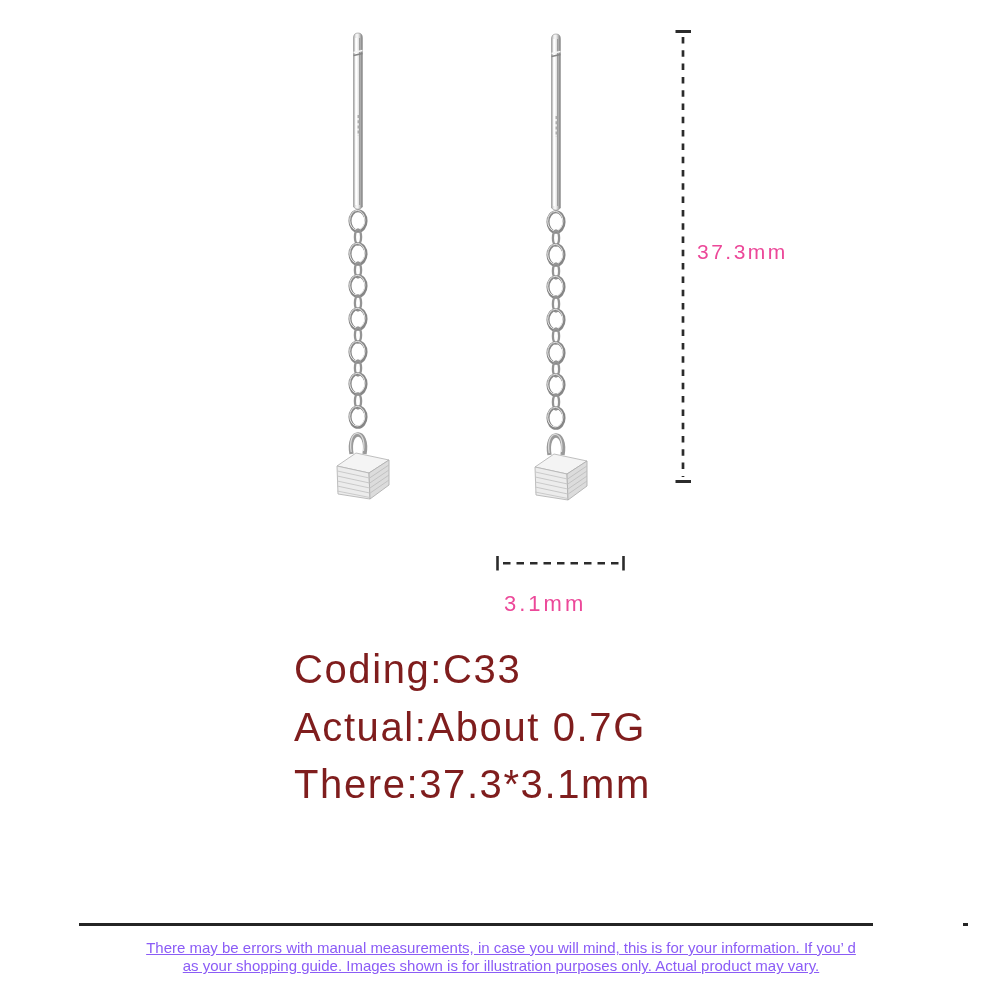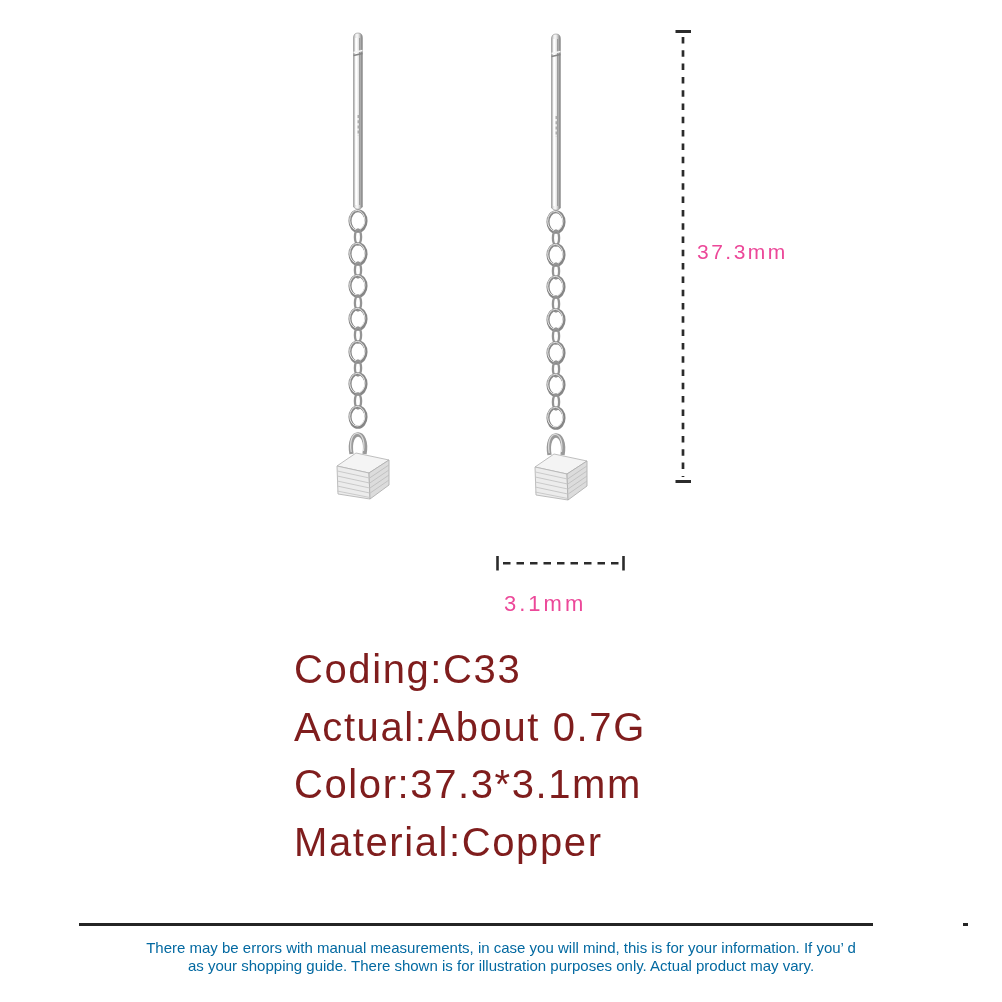"Color:37.3*3.1mm" div.spec-row { text: Color:37.3 -> There:37.3 }
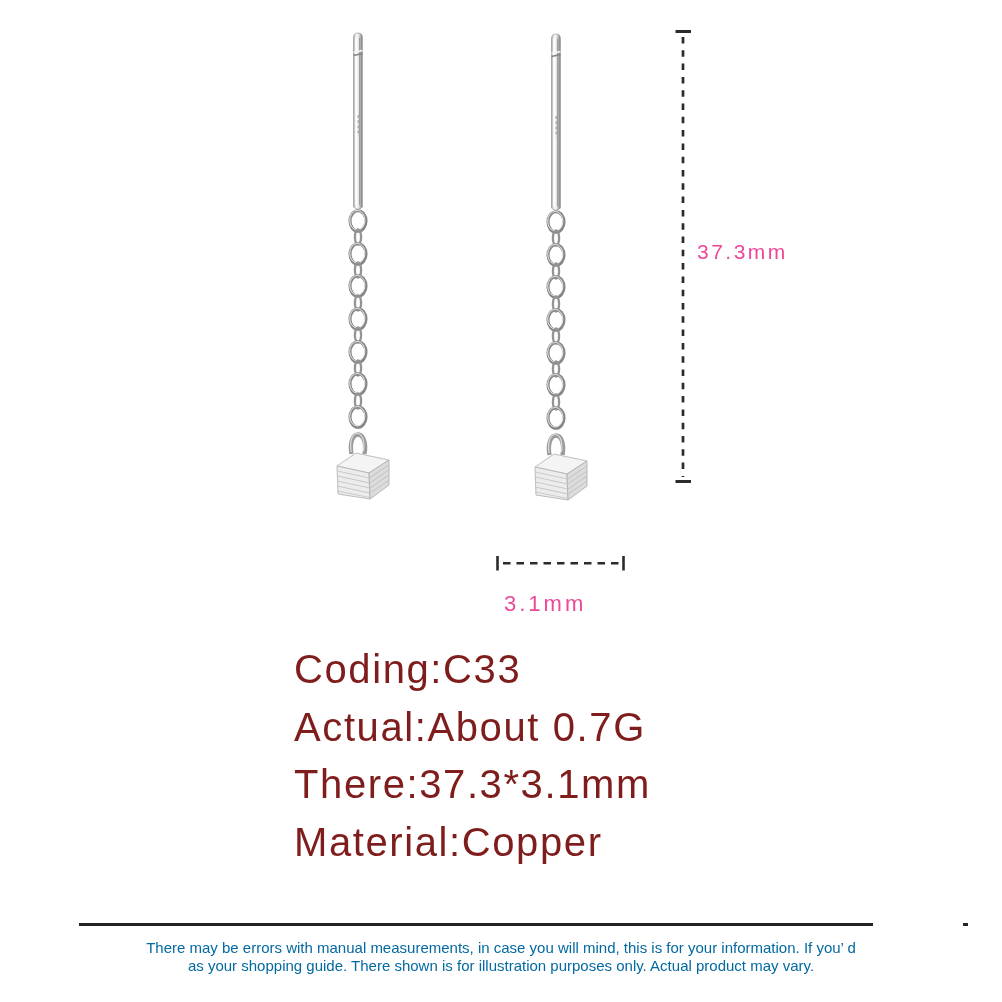"Material:Copper" div.spec-row { html: <div>Material:Copper</div> -> none }
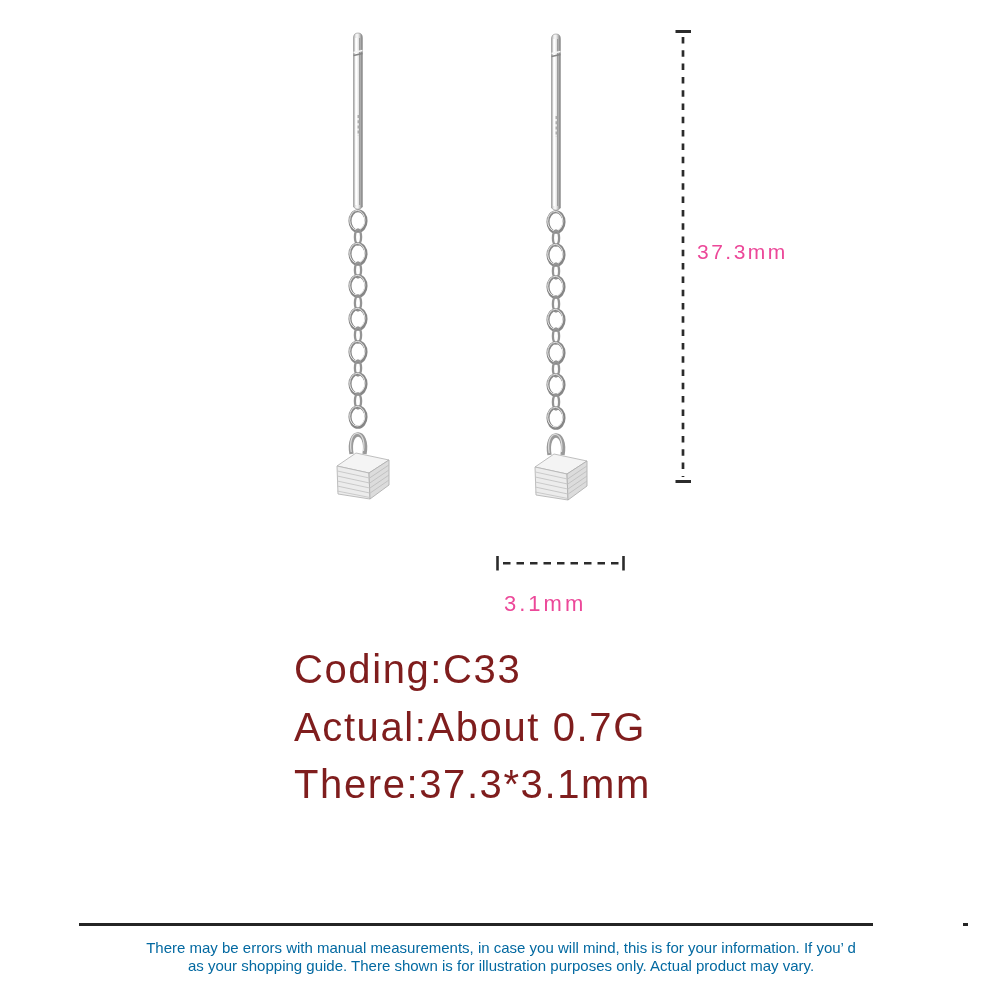"There may be errors with" .footer { color: #0369a1 -> #8b5cf6; text-decoration: none -> underline }
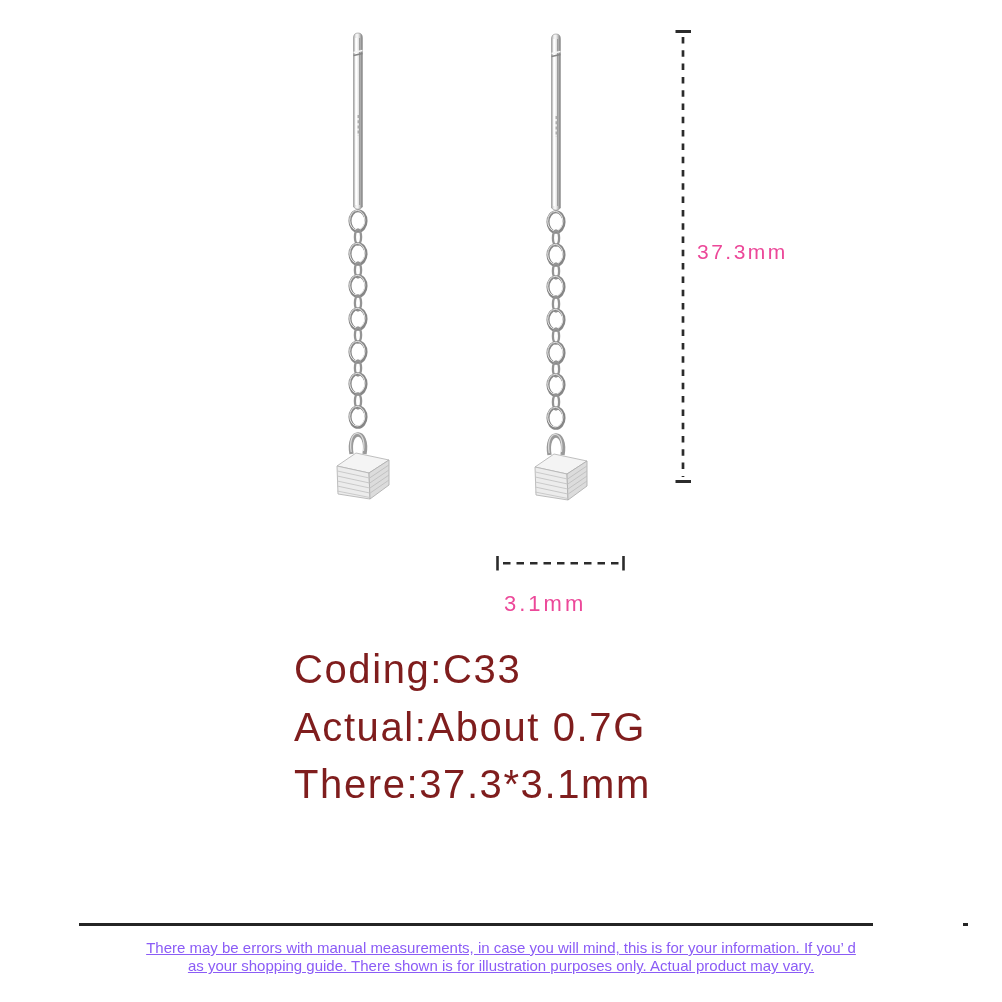"as your shopping guide. There" div { text: There -> Images }
